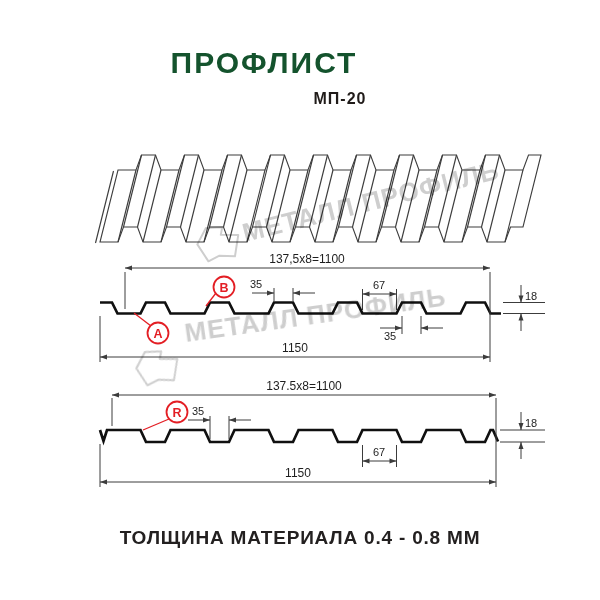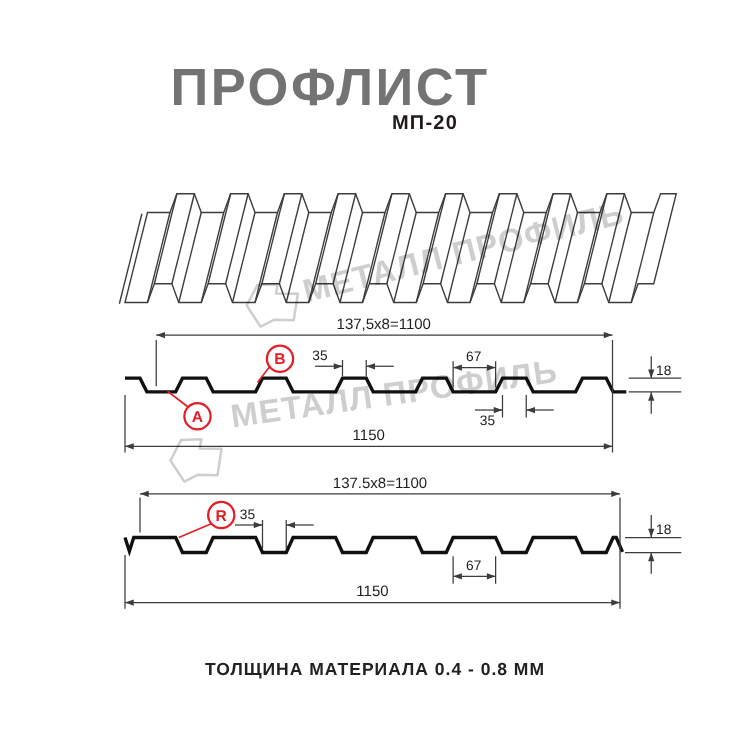"ПРОФЛИСТ" .title { color: #737373 -> #14532d; font-size: 42px -> 30px }
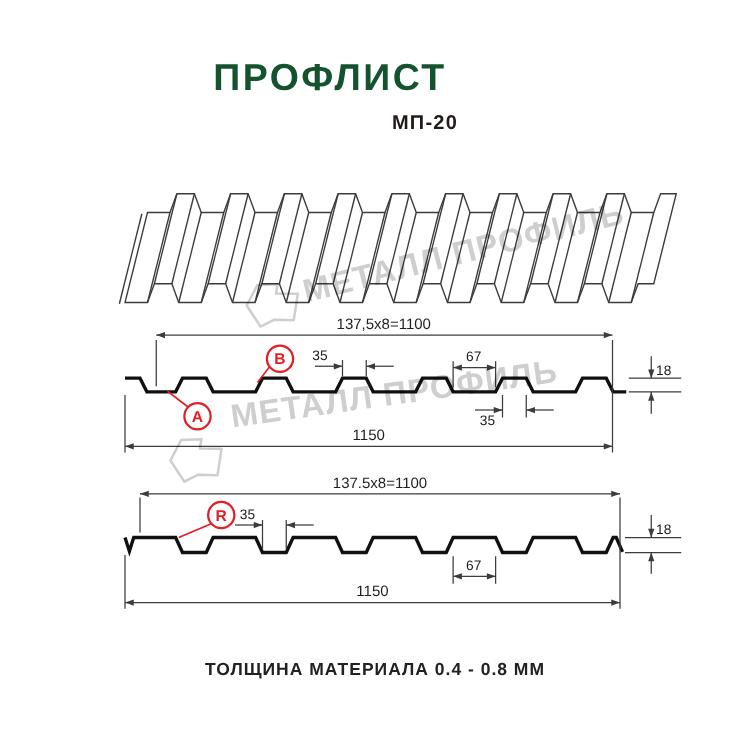"ТОЛЩИНА МАТЕРИАЛА 0.4 - 0.8" .footer { font-size: 14px -> 19px }
